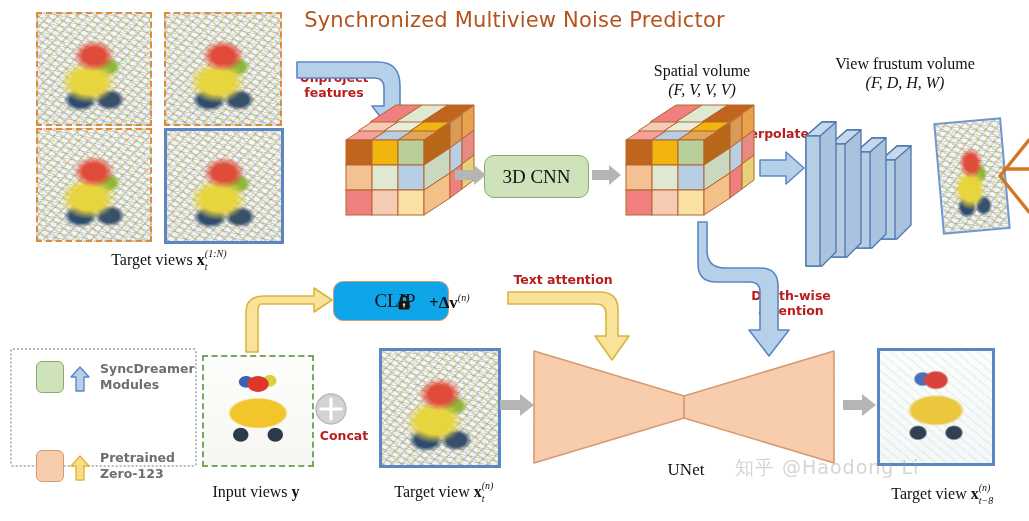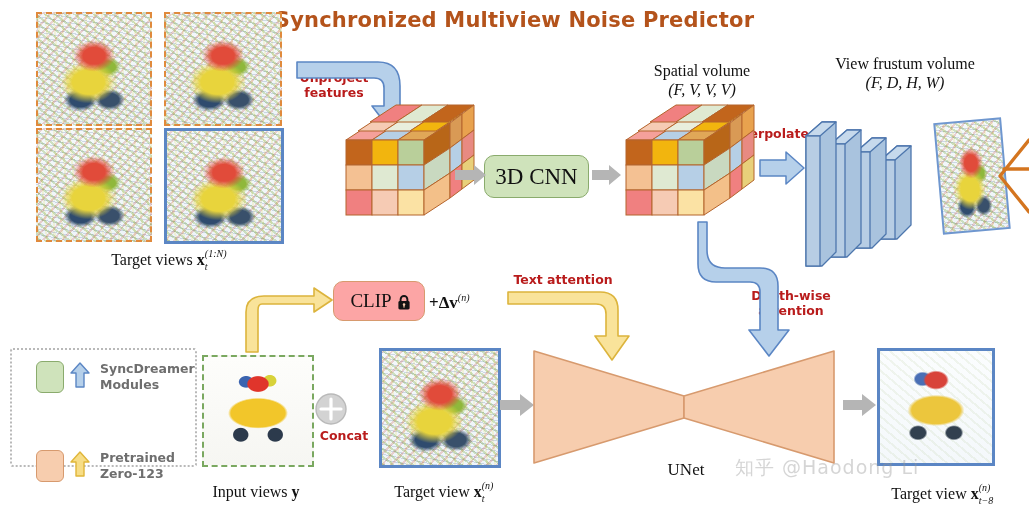"Synchronized Multiview Noise Predictor" #title { font-weight: bold -> normal }
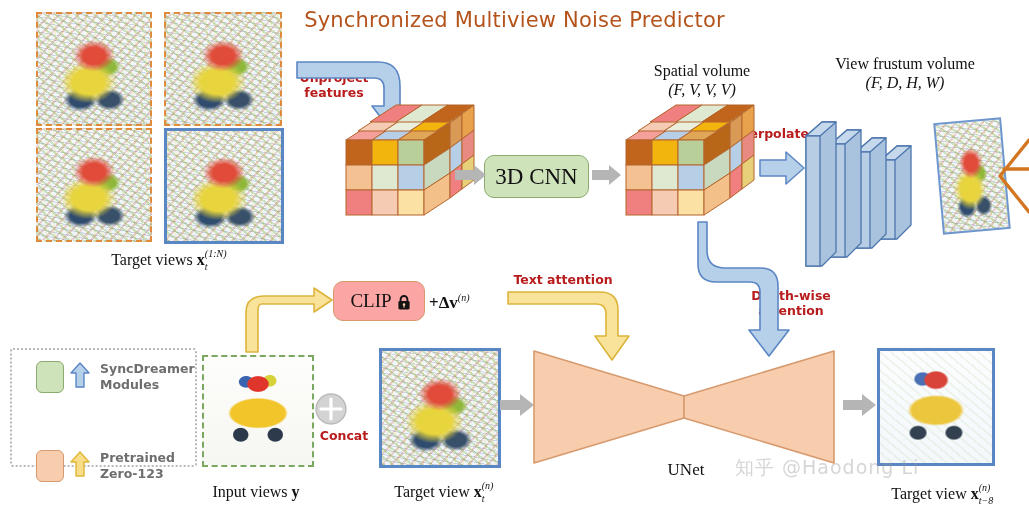"3D CNN" div.abs { font-size: 23px -> 19px }
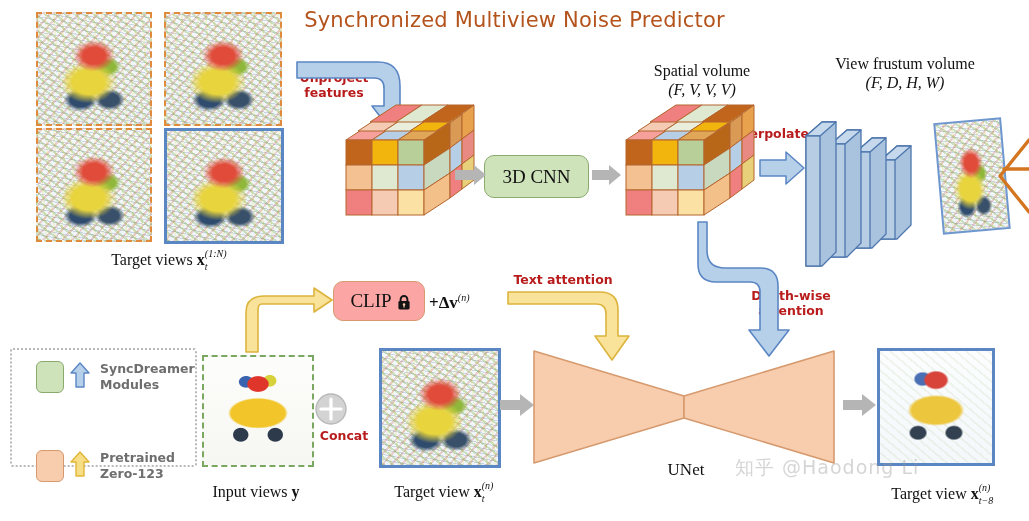"CLIP" .box-orange { background: #fca5a5 -> #0ea5e9; padding-left: none -> 24px }
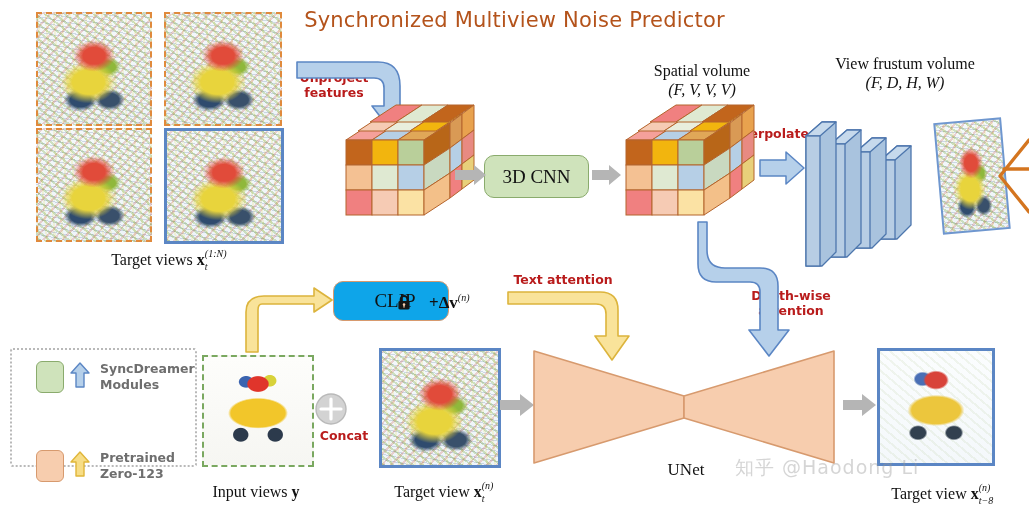"SyncDreamer" .legend-row { align-items: flex-start -> flex-end }
